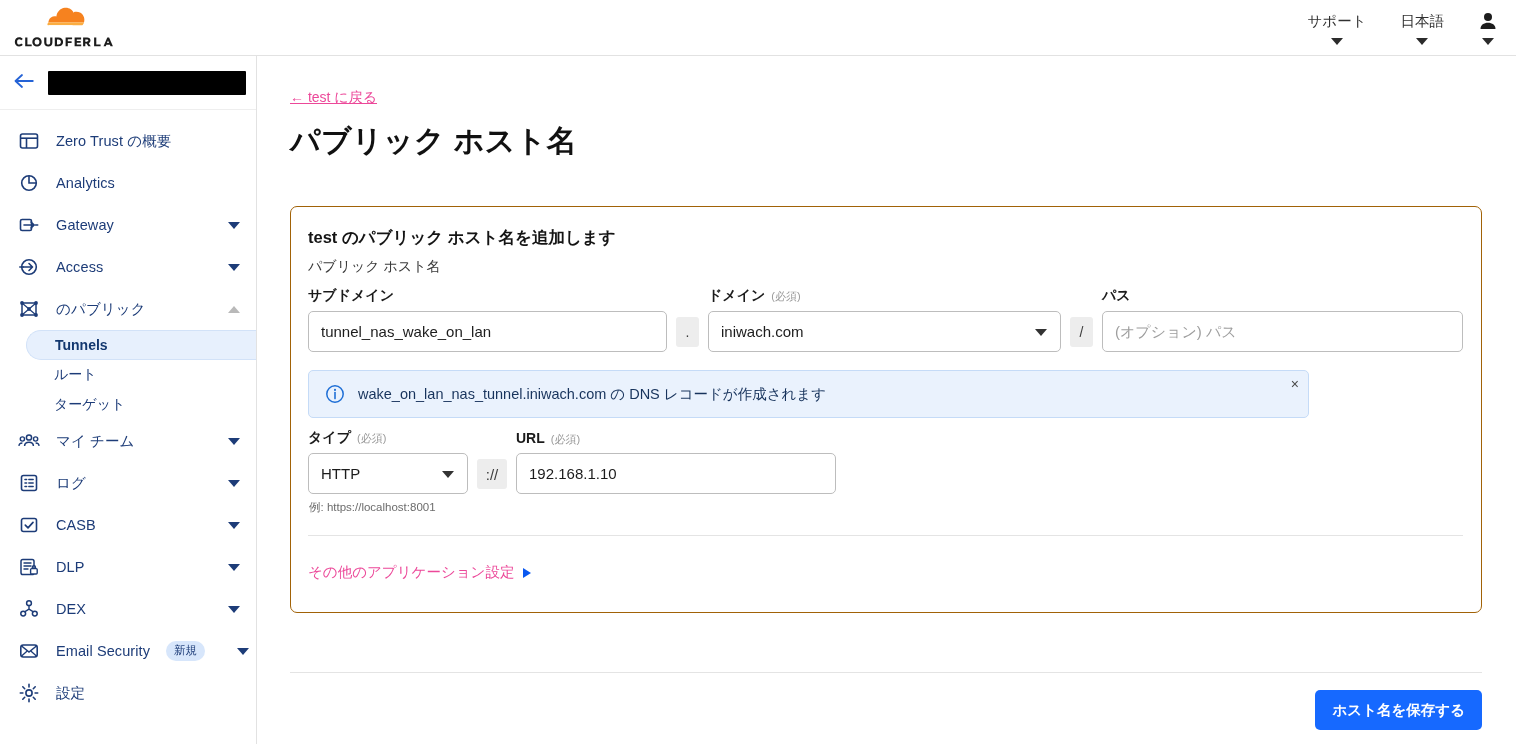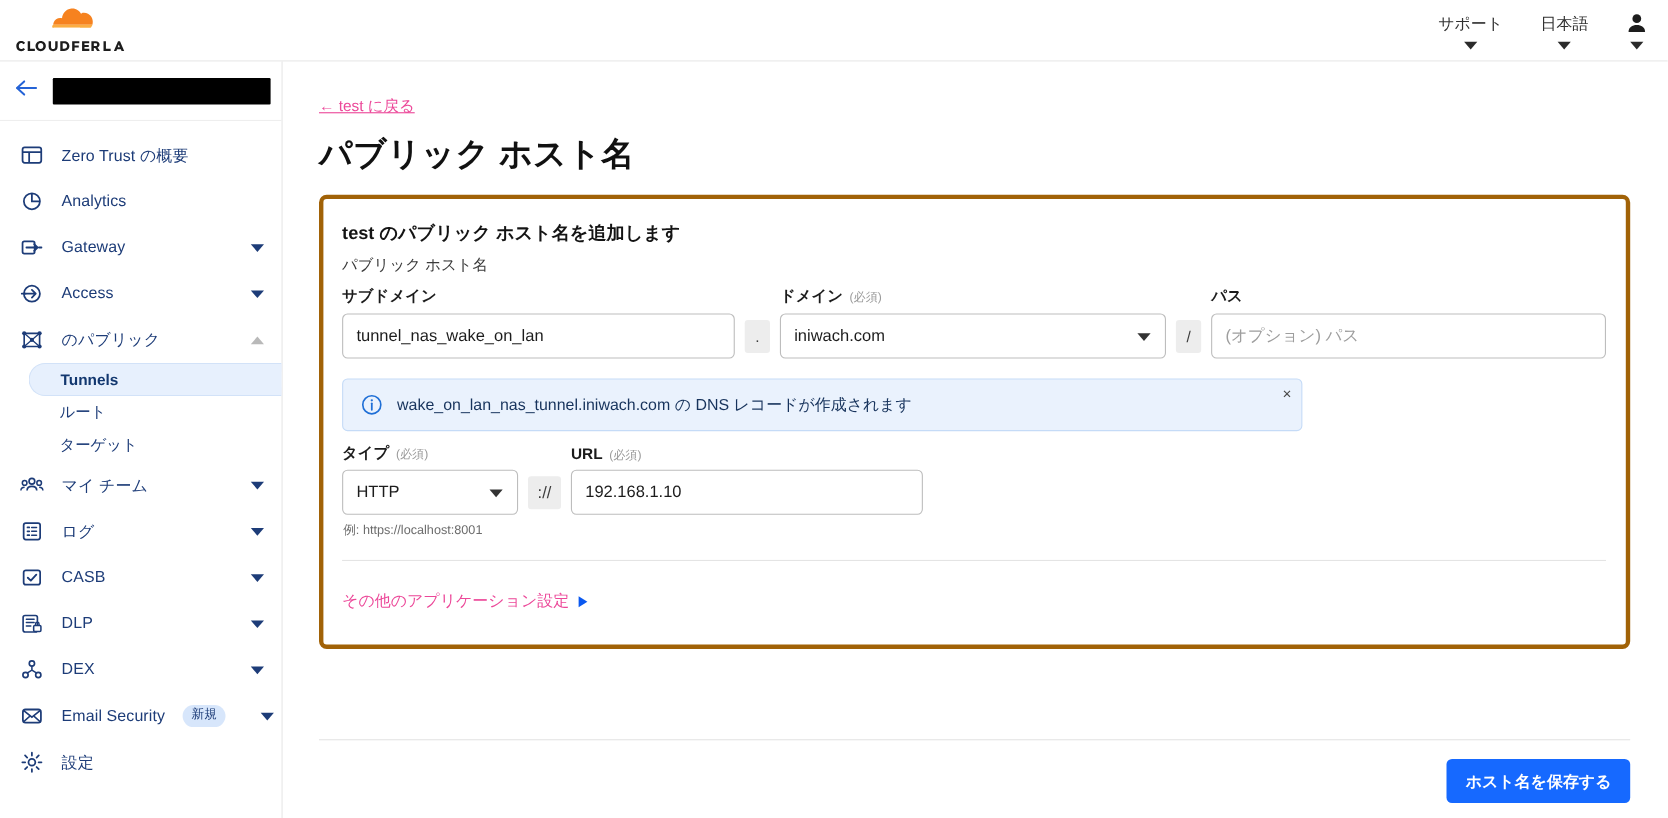"test のパブリック ホスト名を追加します" .card { border: 4px solid #a16207 -> 1px solid #a16207; margin-top: 16px -> 44px }
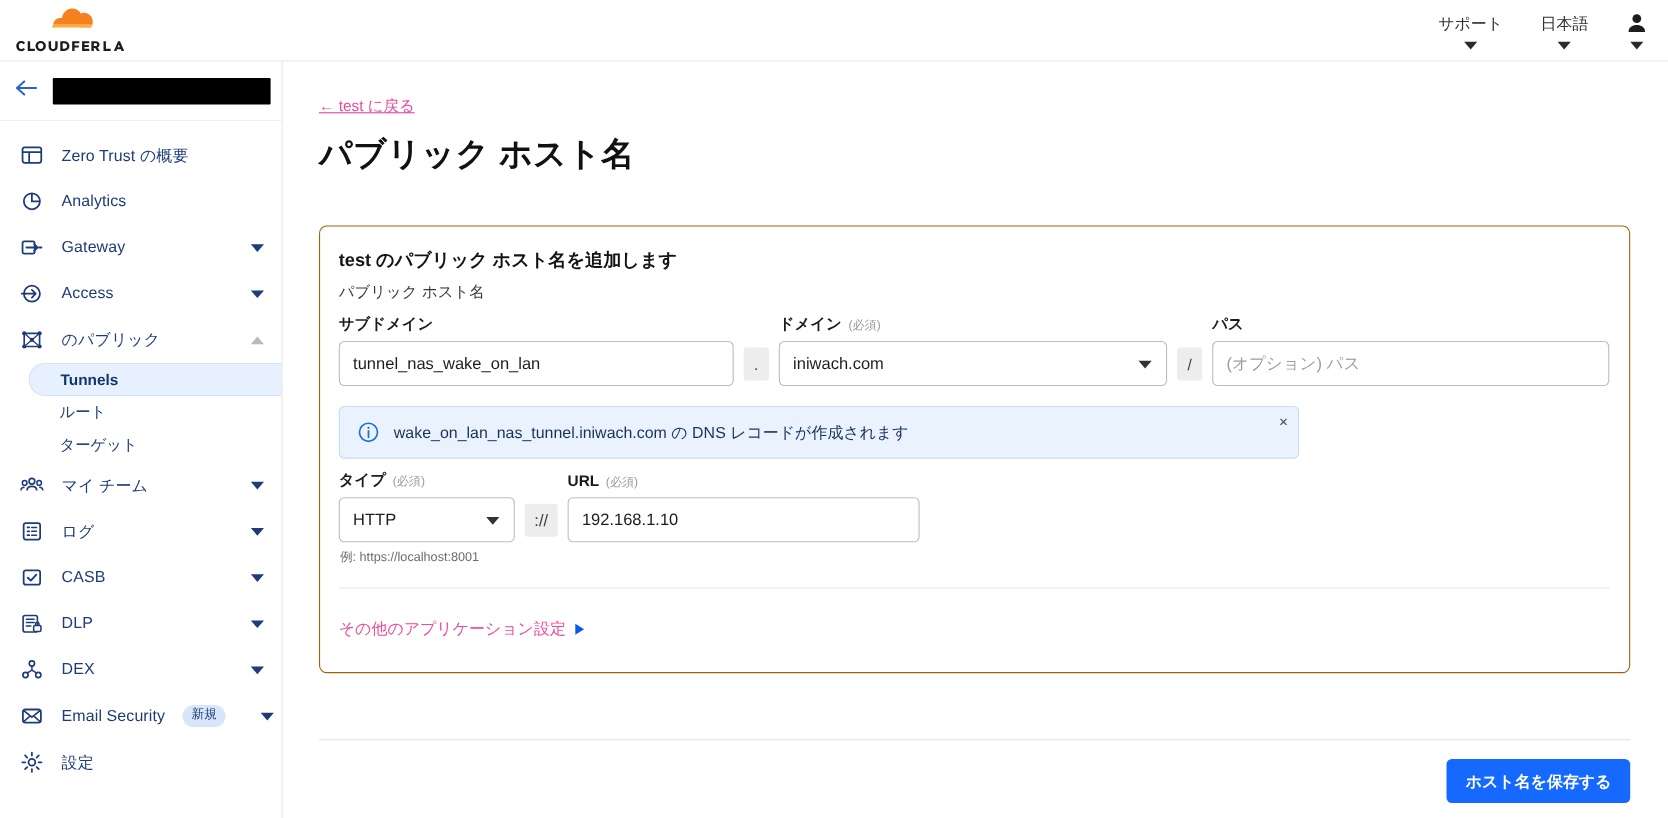"wake_on_lan_nas_tunnel.iniwach.com の DNS" .info-banner { width: 873px -> 1001px }
